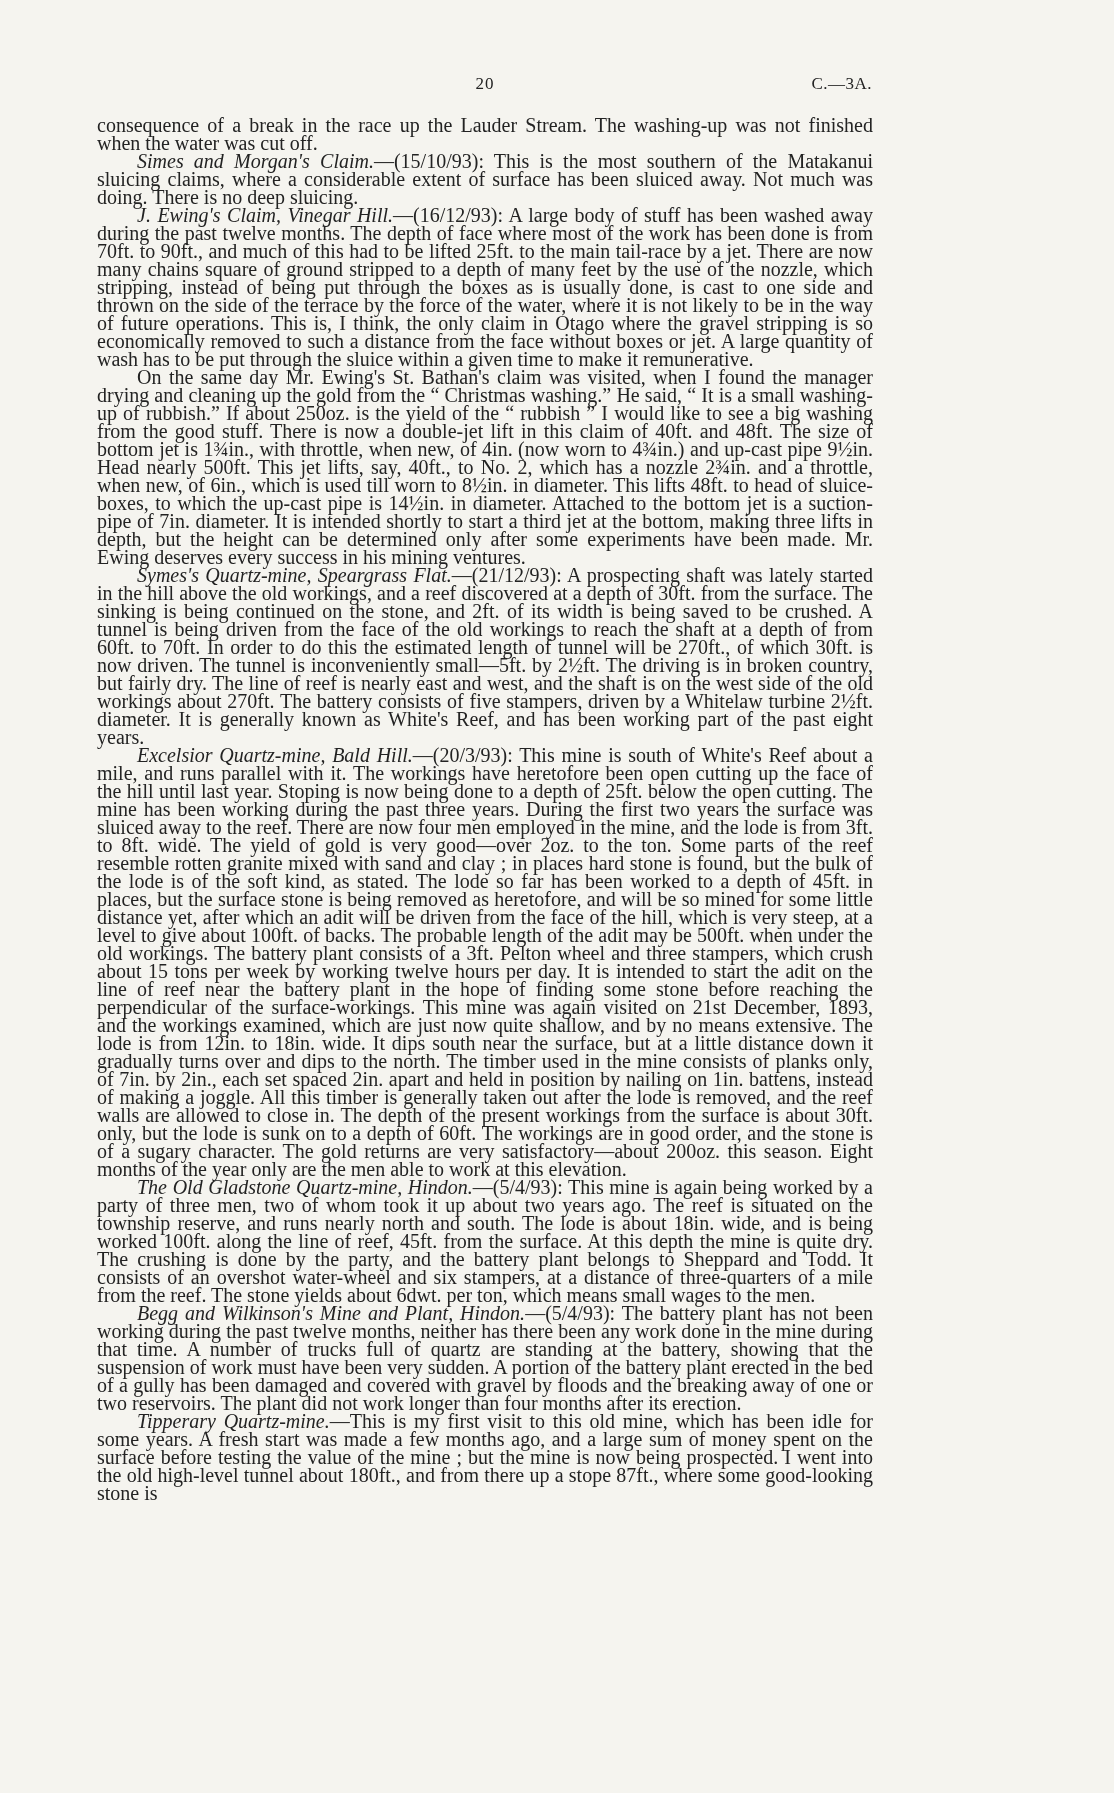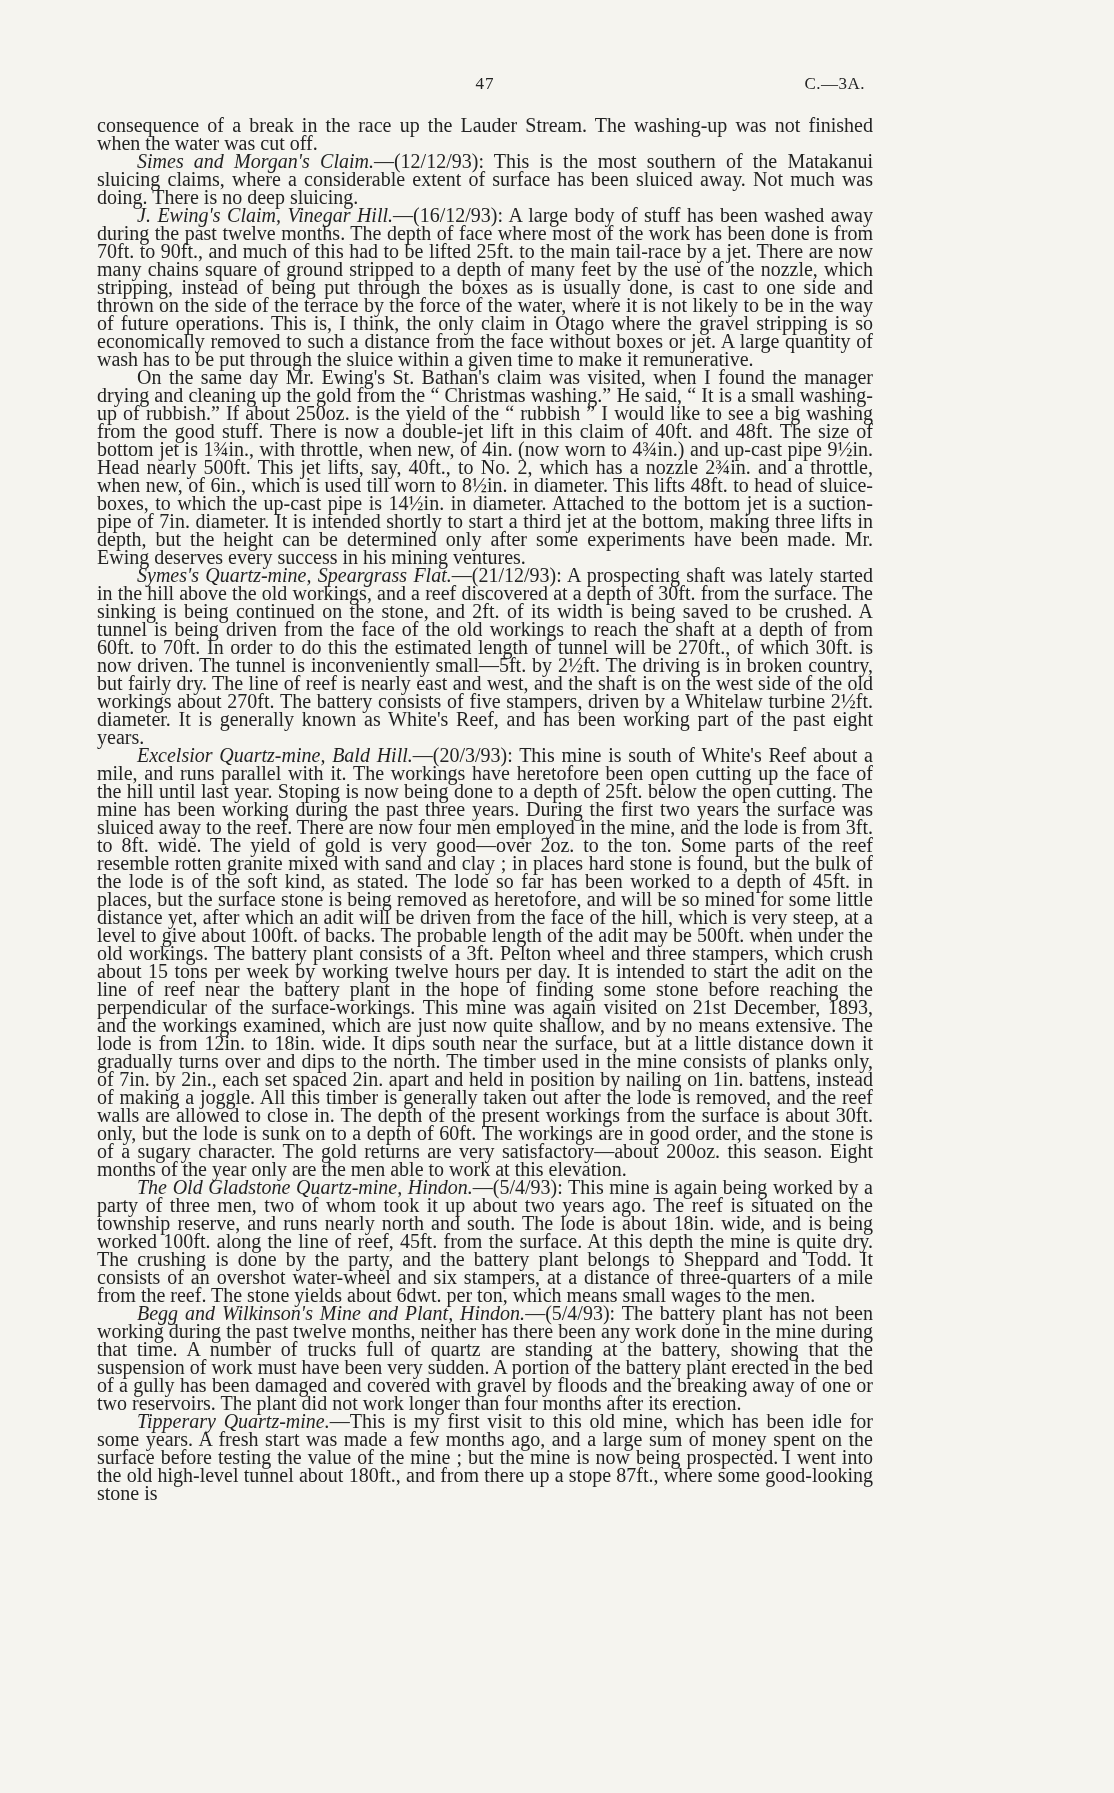"47" span.page-number { text: 47 -> 20 }
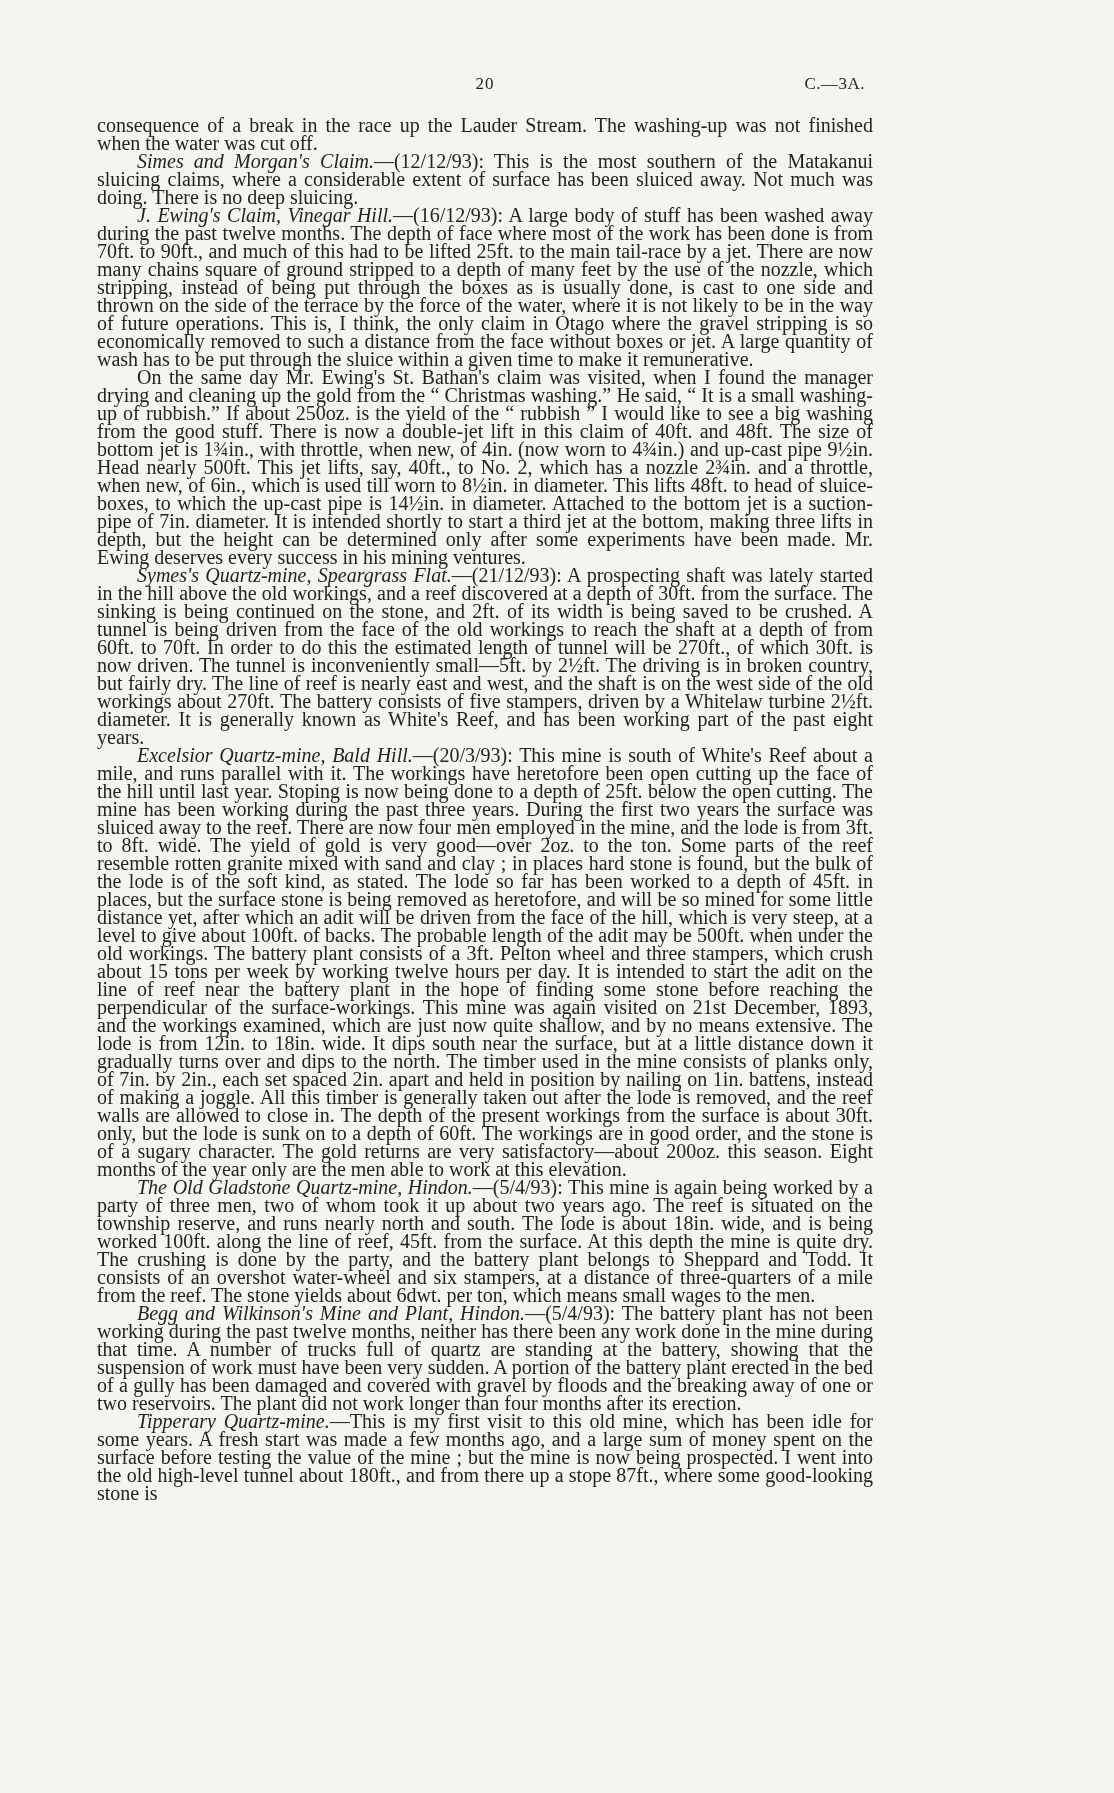"C.—3A." .header-right { right: 8px -> 1px }
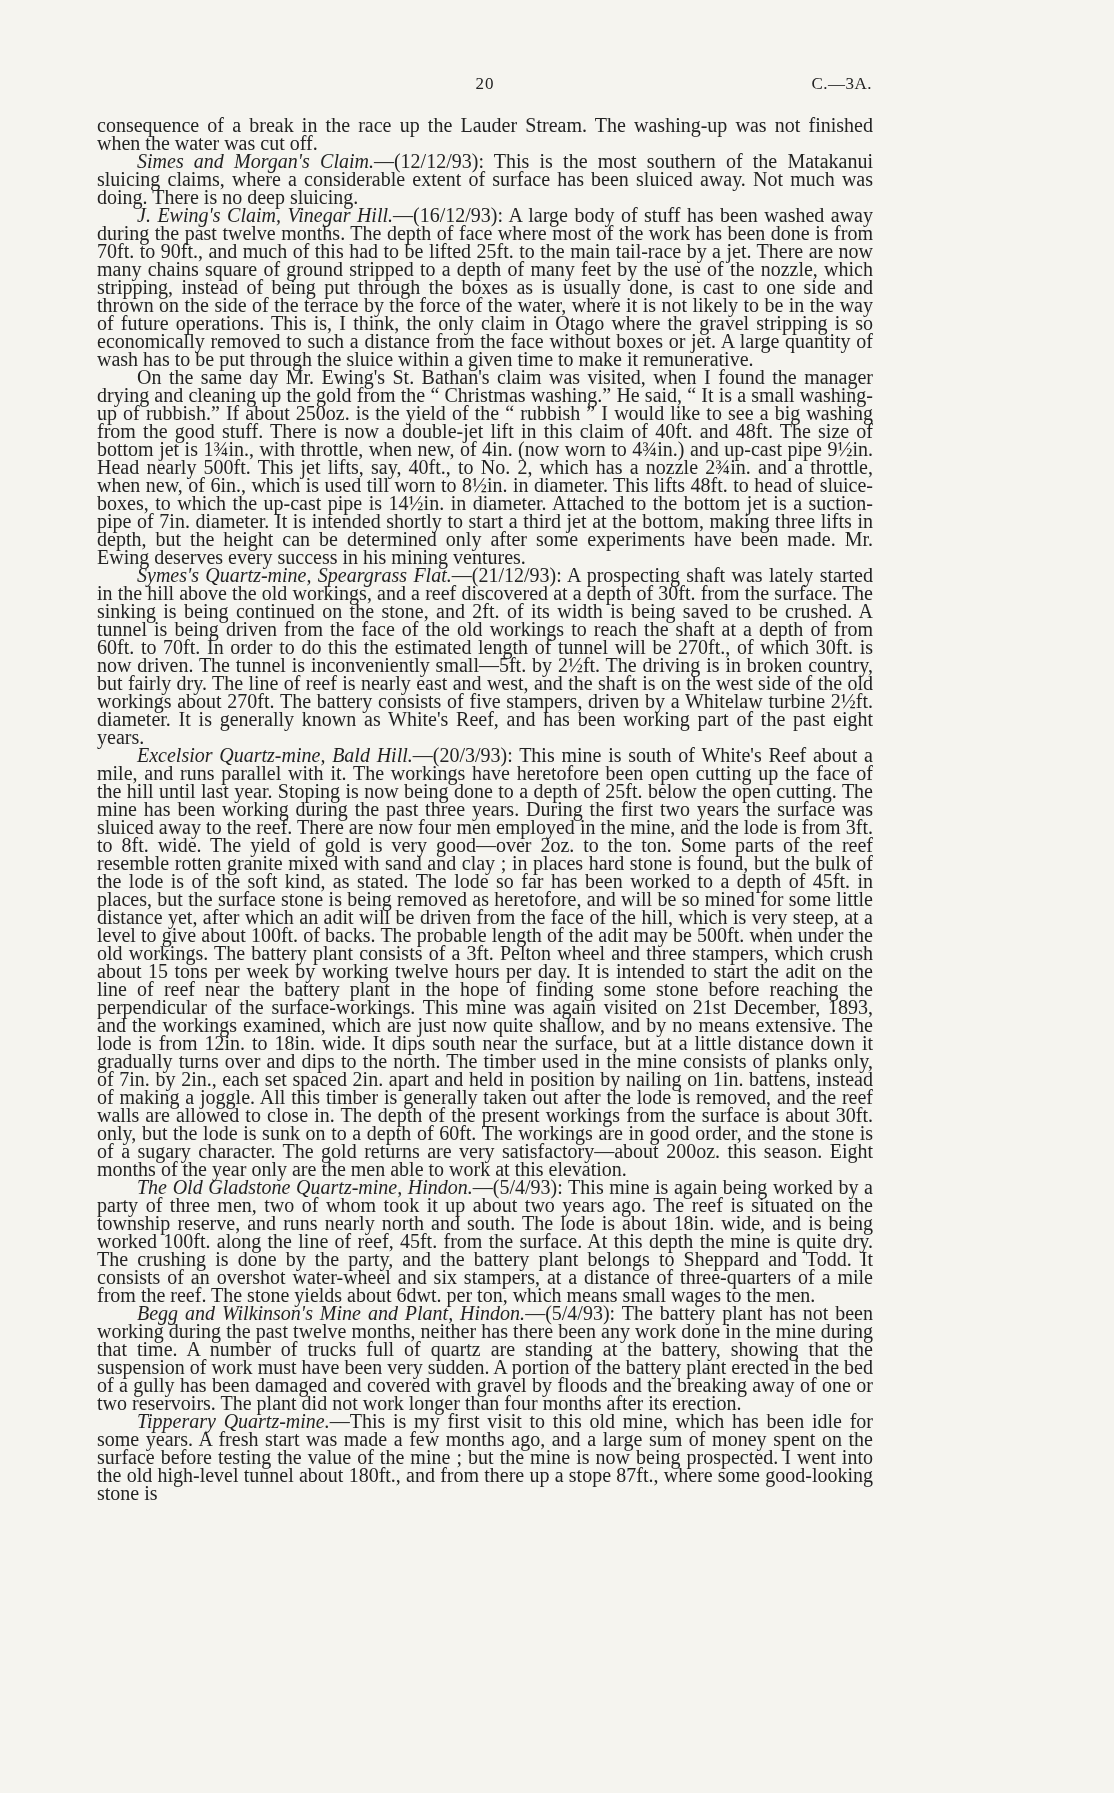"—(12/12/93): This is the most" span { text: 12/12/93 -> 15/10/93 }
